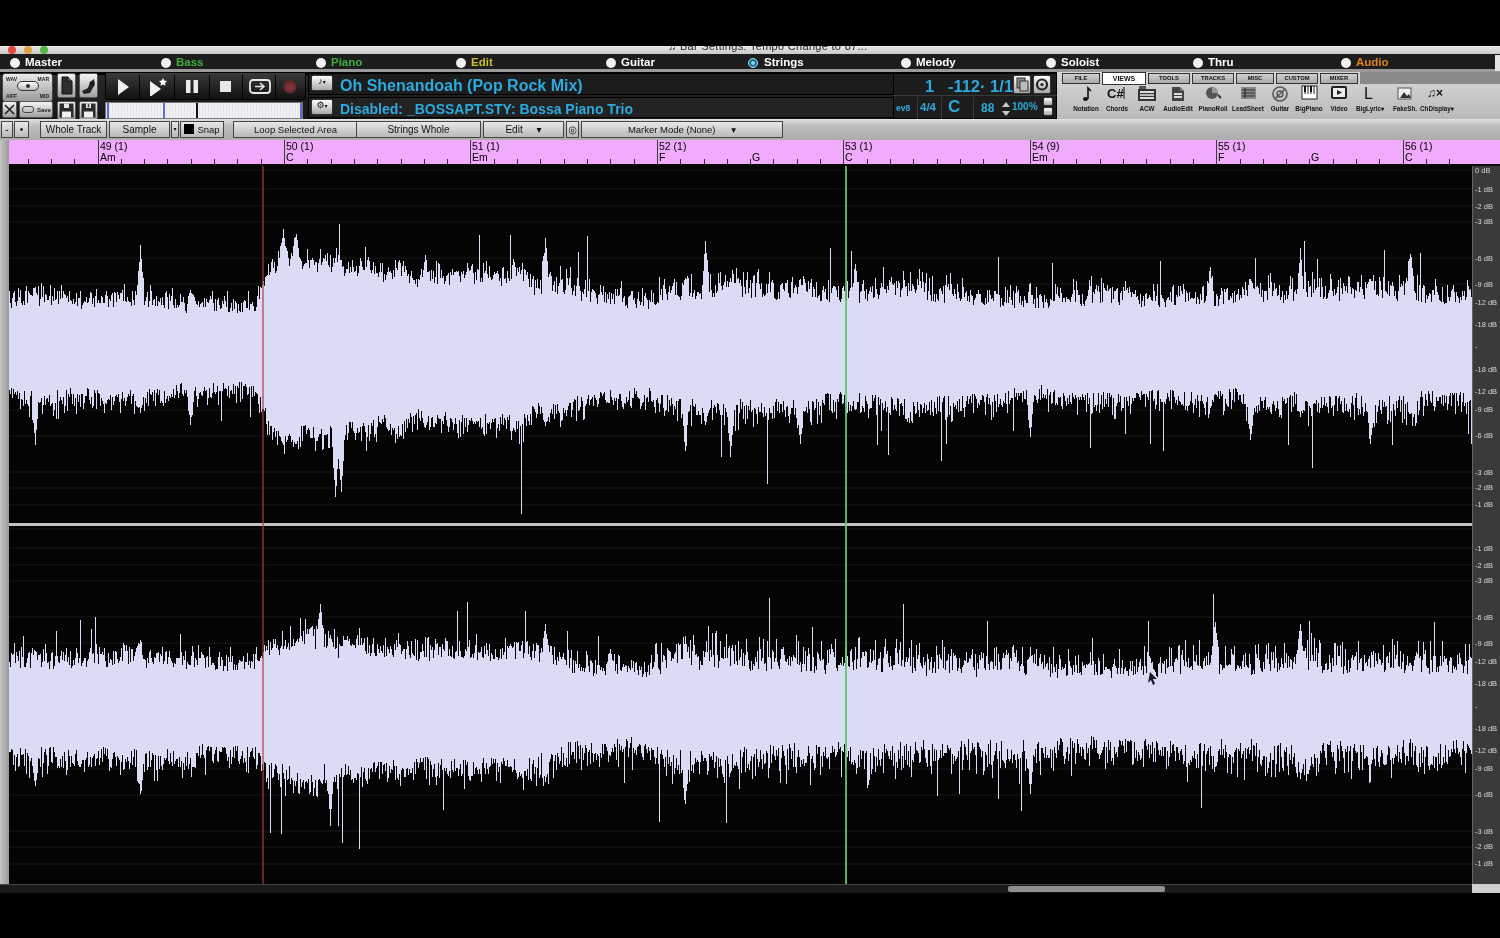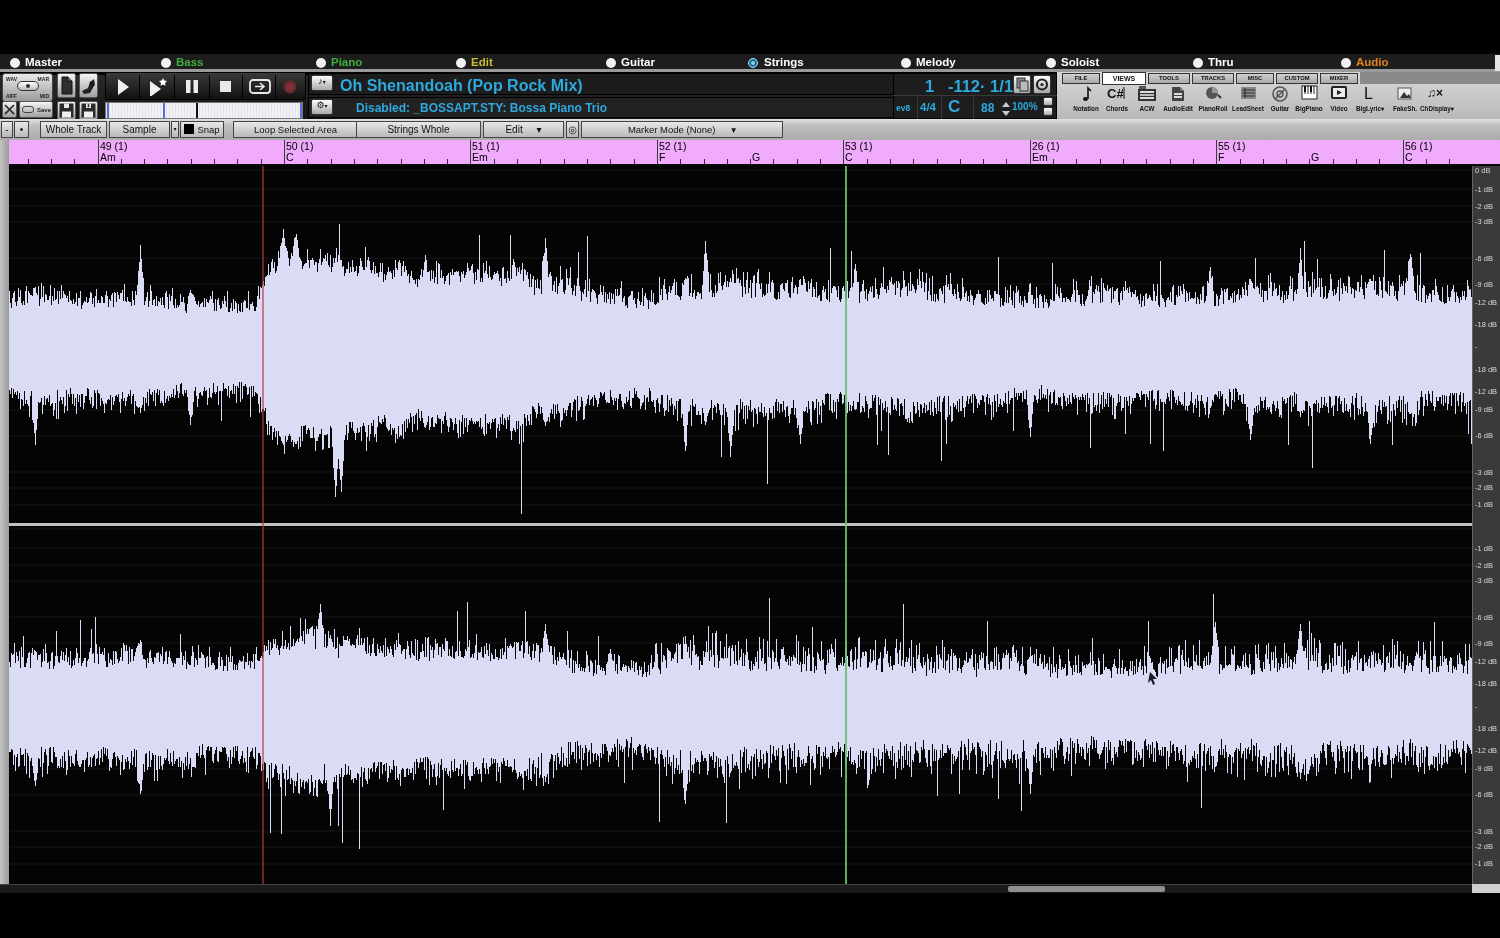"♫ Bar Settings: Tempo Change" div.abs { html: none -> <div> <div></div> <div></div> <div></div> <div>♫ Bar Settings: Tempo Change to 87...</div> </div> }
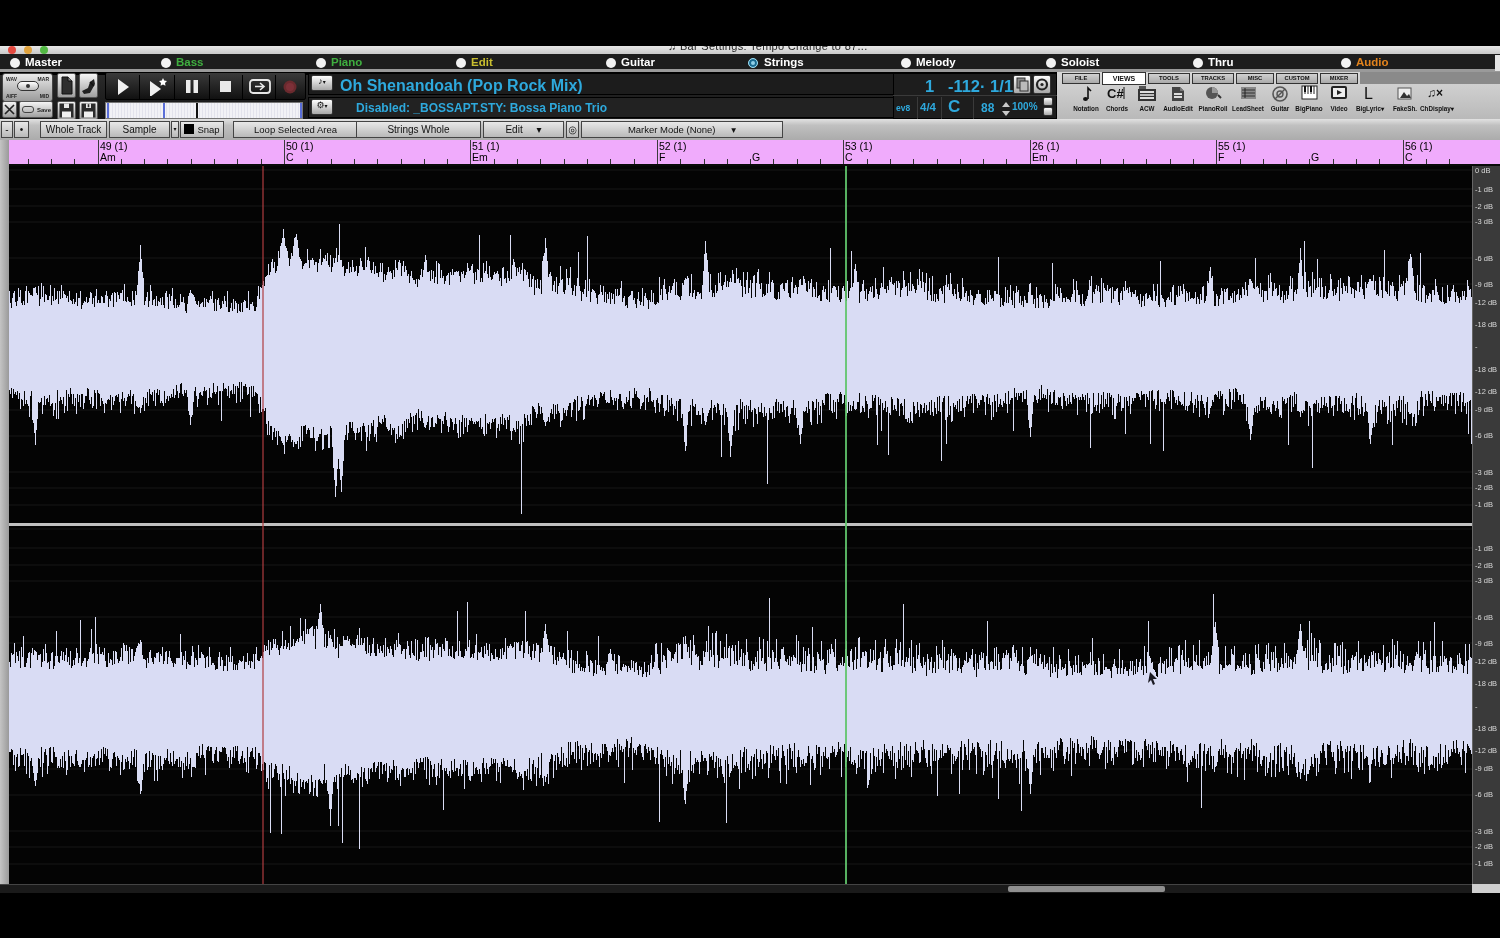"Disabled: _BOSSAPT.STY: Bossa Piano Trio" div.cy { font-size: 12px -> 14px; left: 356px -> 340px }
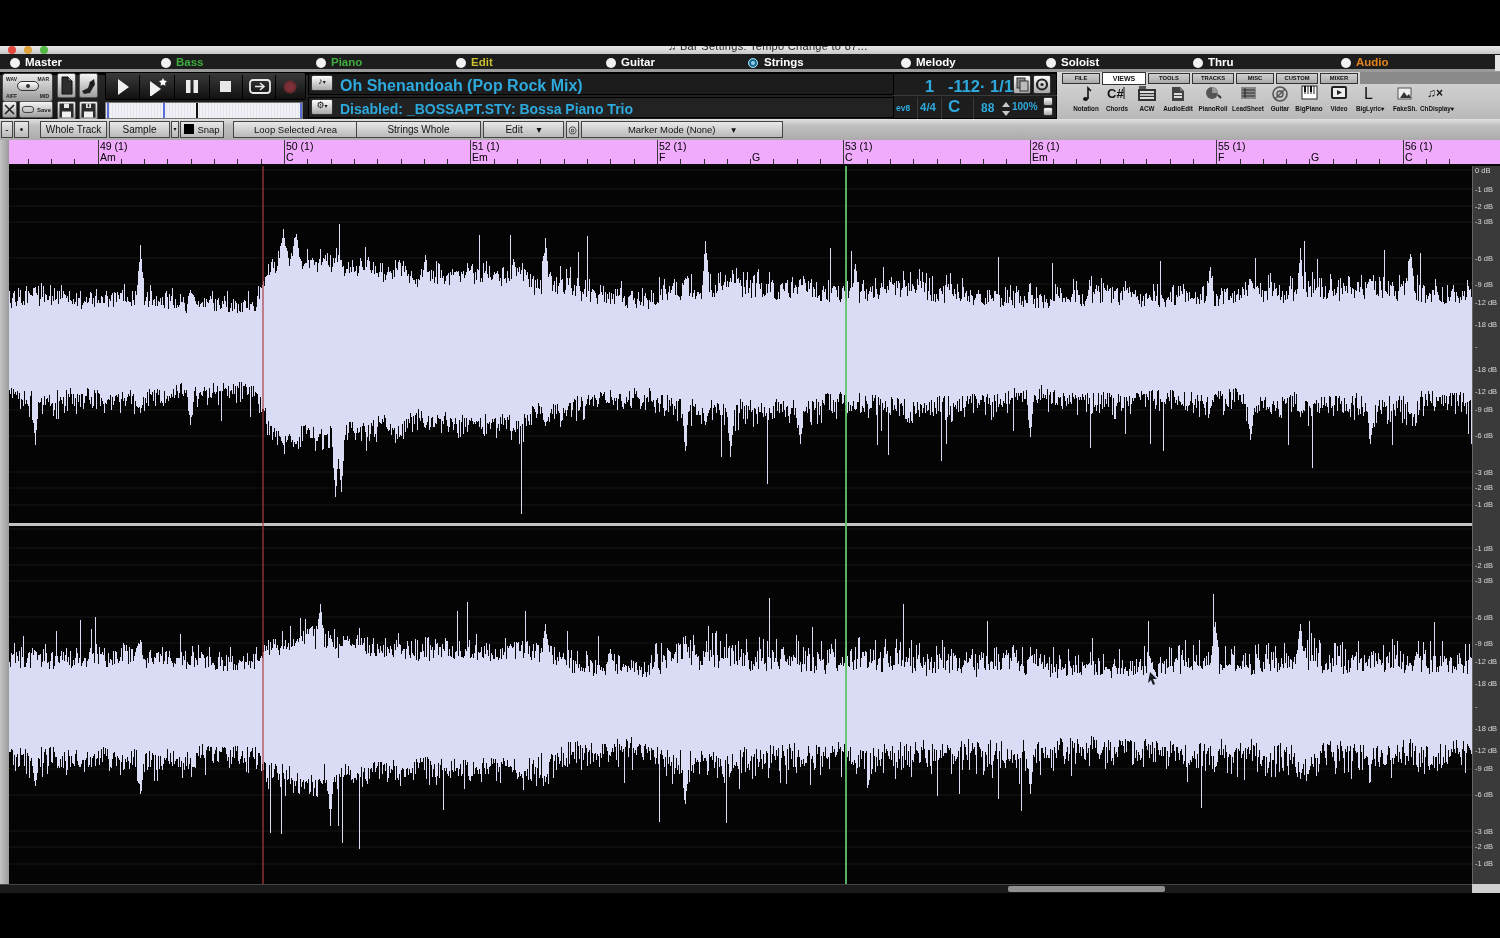"26 (1)" div.barnum { text: 26 (1 -> 54 (9 }
